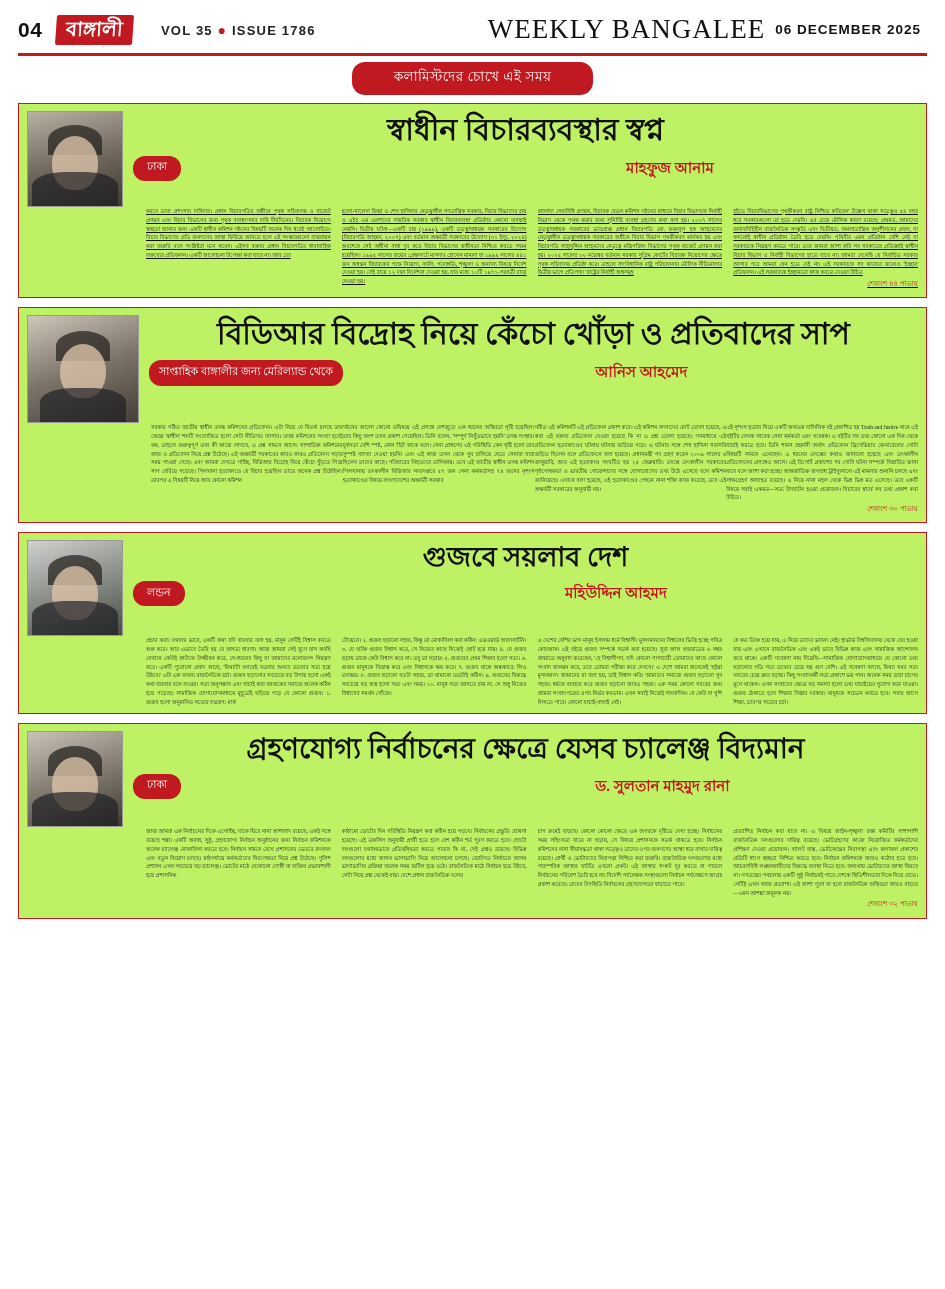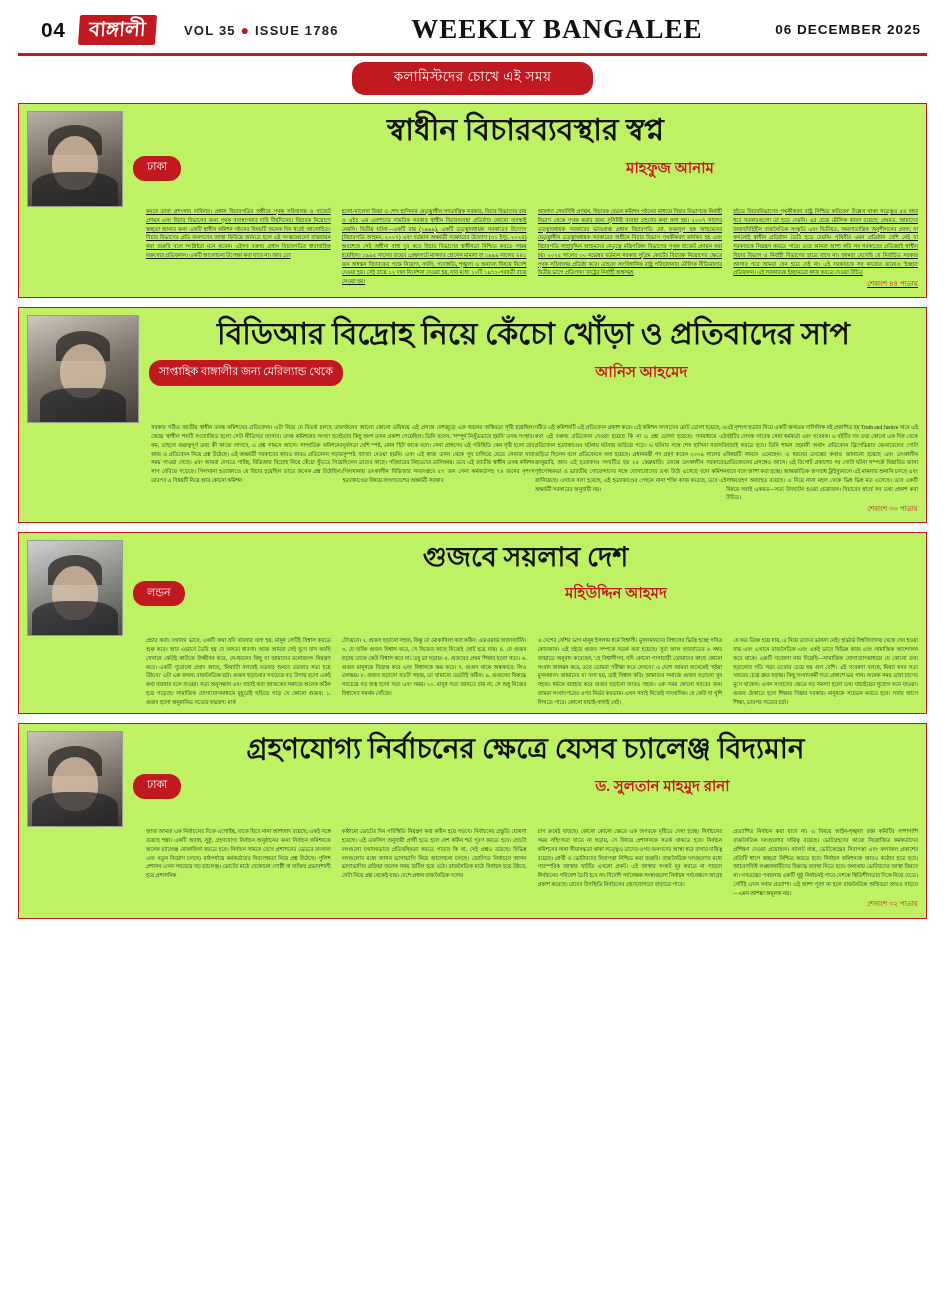"04" .page-num { margin-left: 23px -> none }
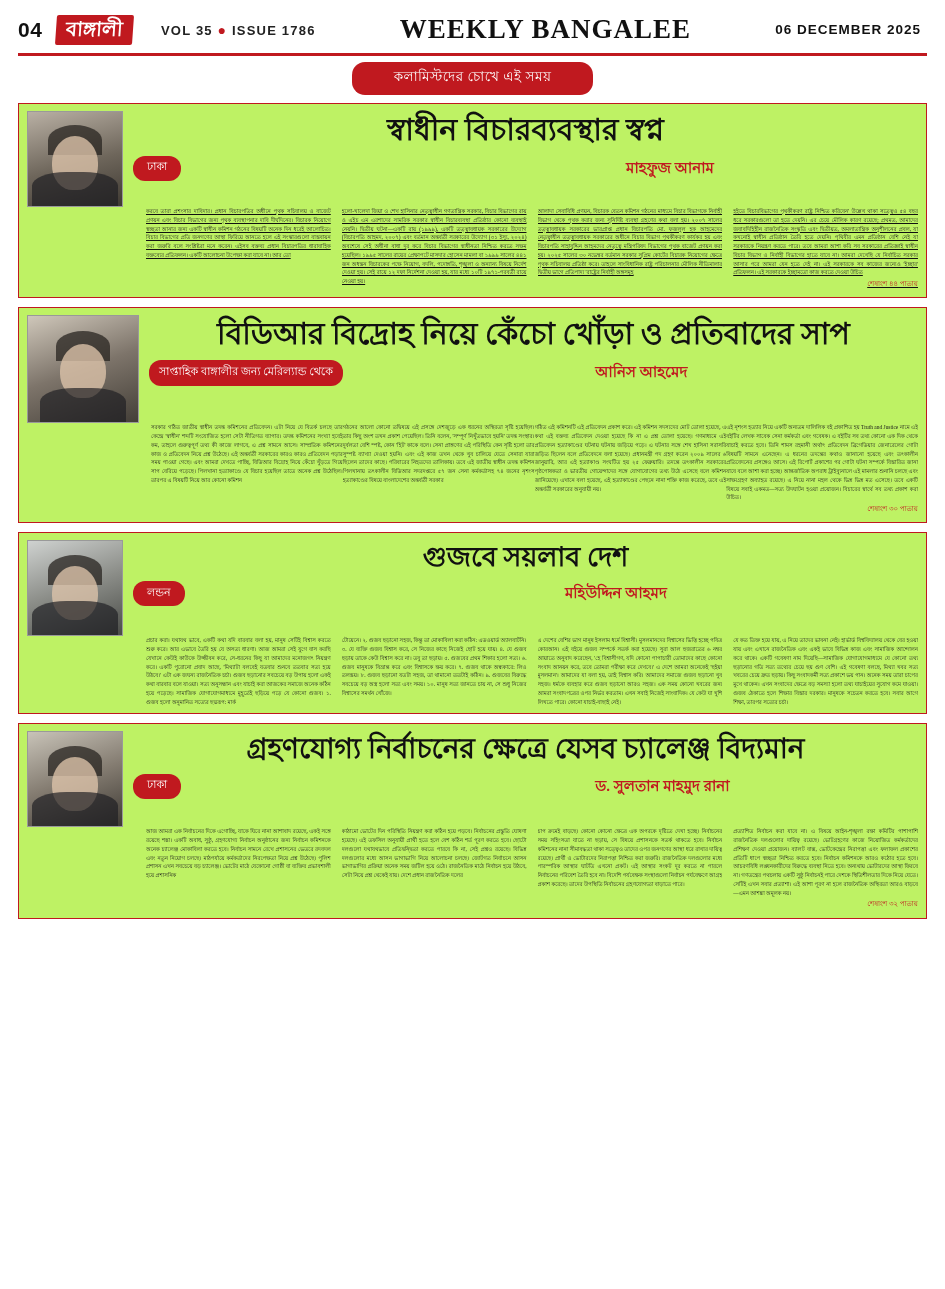"WEEKLY BANGALEE" .paper-title { font-weight: bold -> normal; text-align: center -> right }
